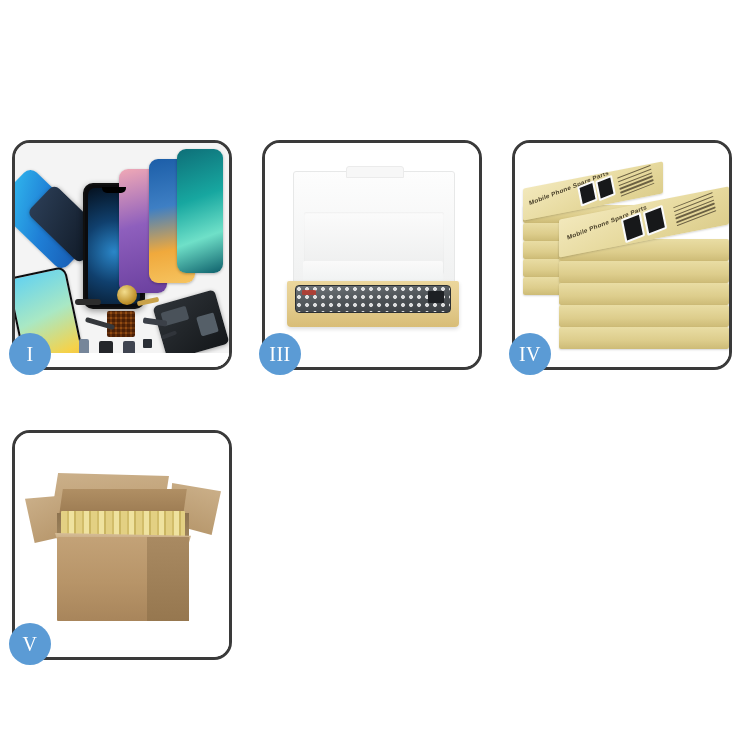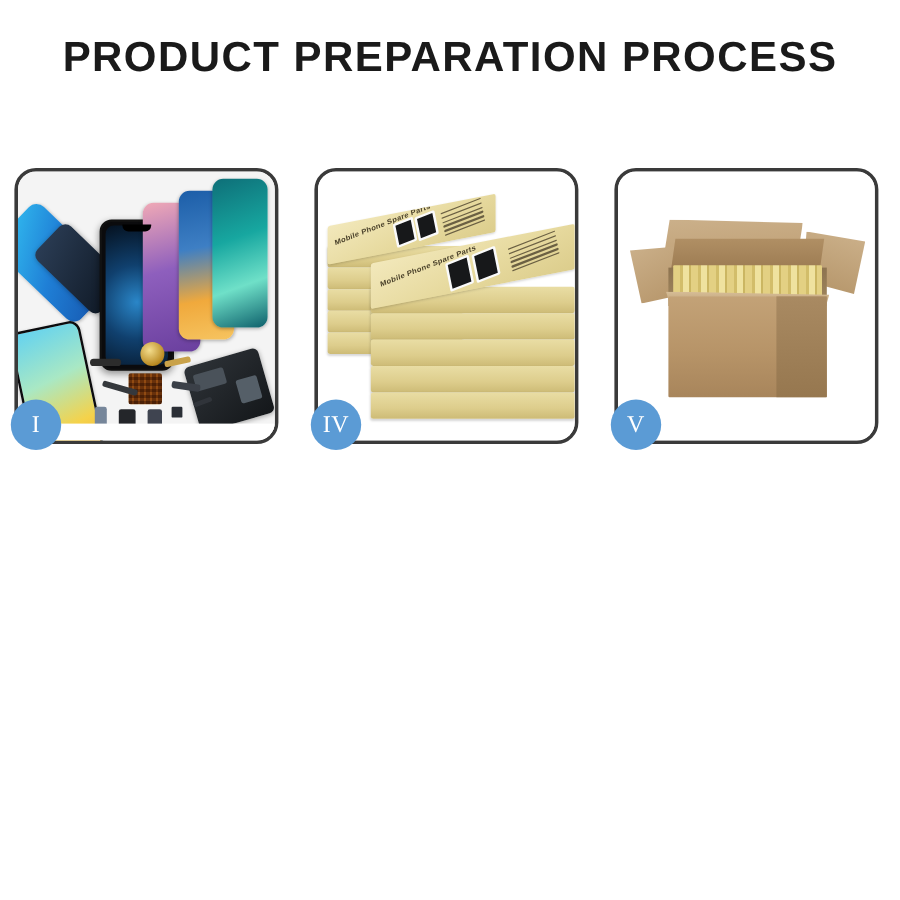"PRODUCT PREPARATION PROCESS" h1.title { html: <h1>PRODUCT PREPARATION PROCESS</h1> -> none }
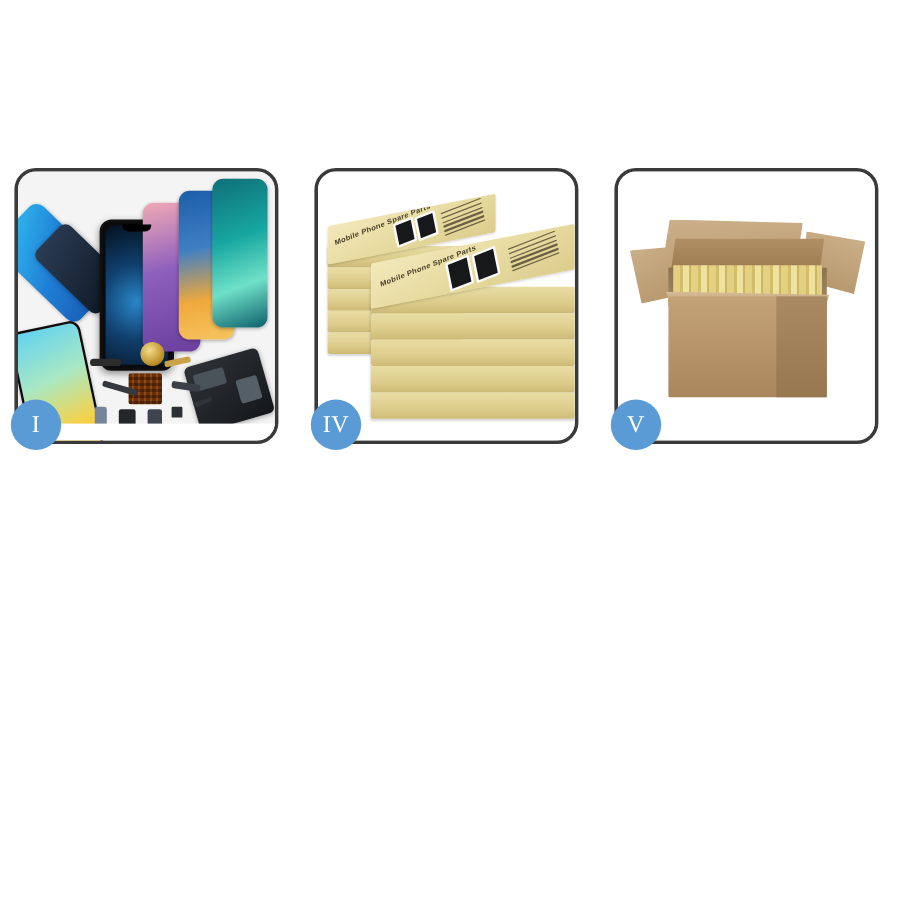"III" div.panel { html: none -> <div> <div> <div> <div></div> <div></div> <div> <div></div> </div> </div> </div> <div>III</div> </div> }
